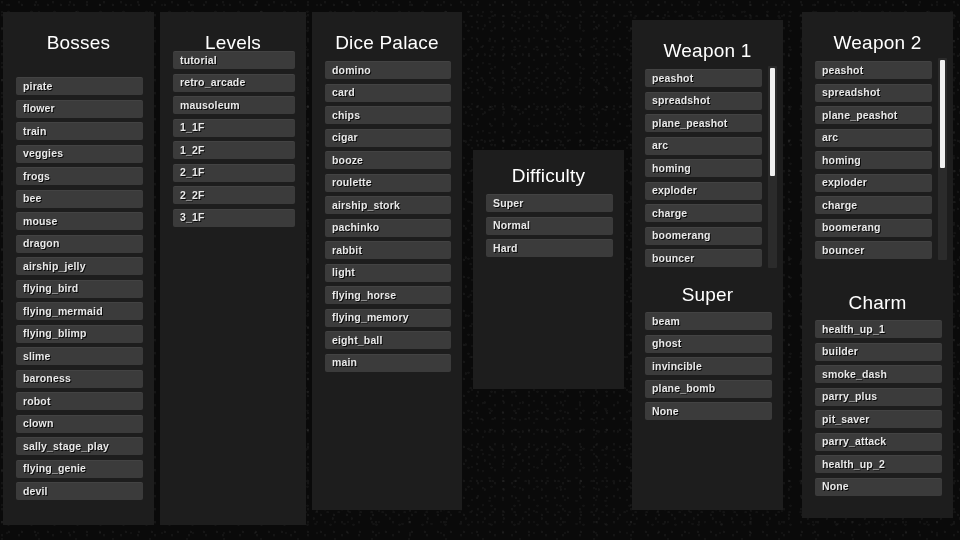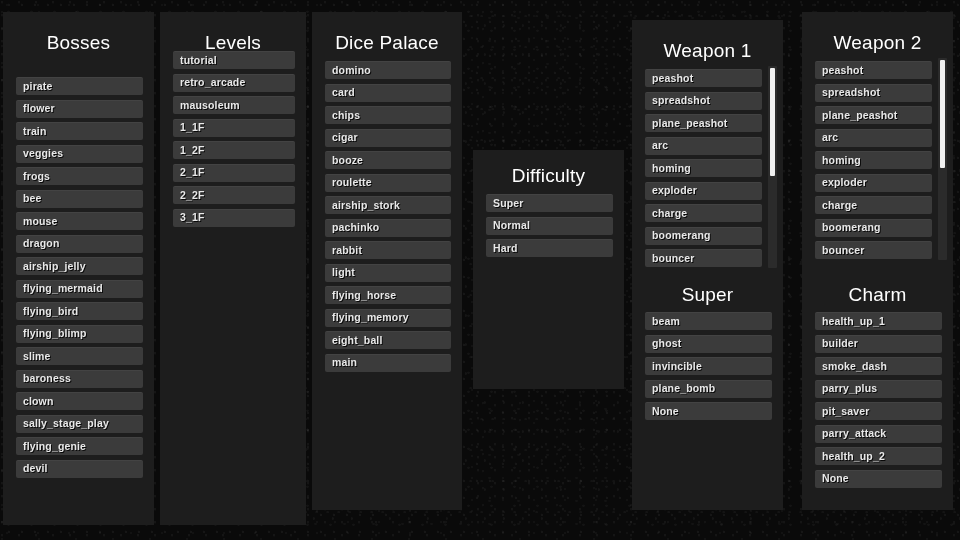"flying_mermaid" div.list-item { order: before "flying_bird" -> after "flying_bird" }
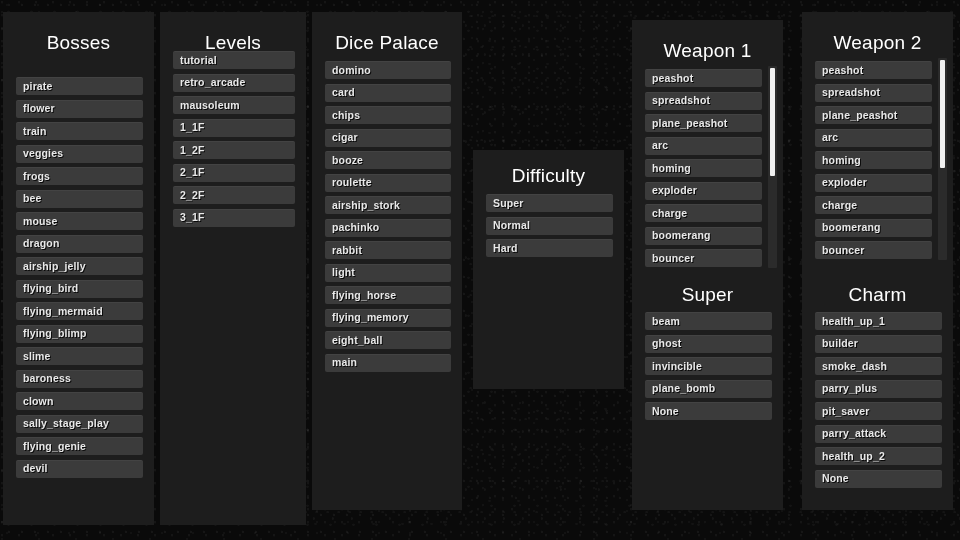"Charm" #panel-charm { top: 270px -> 278px }
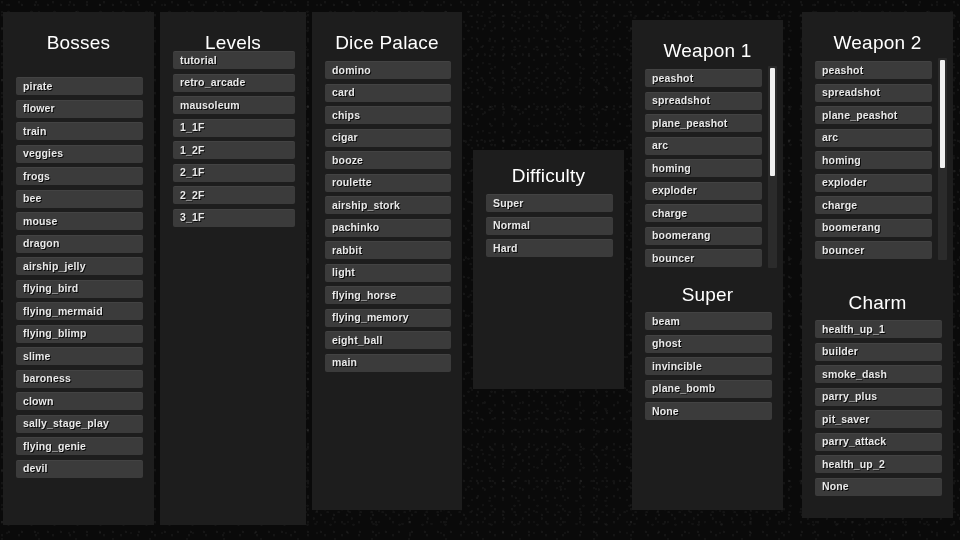"robot" div.list-item { html: none -> <div> <span>robot</span> </div> }
